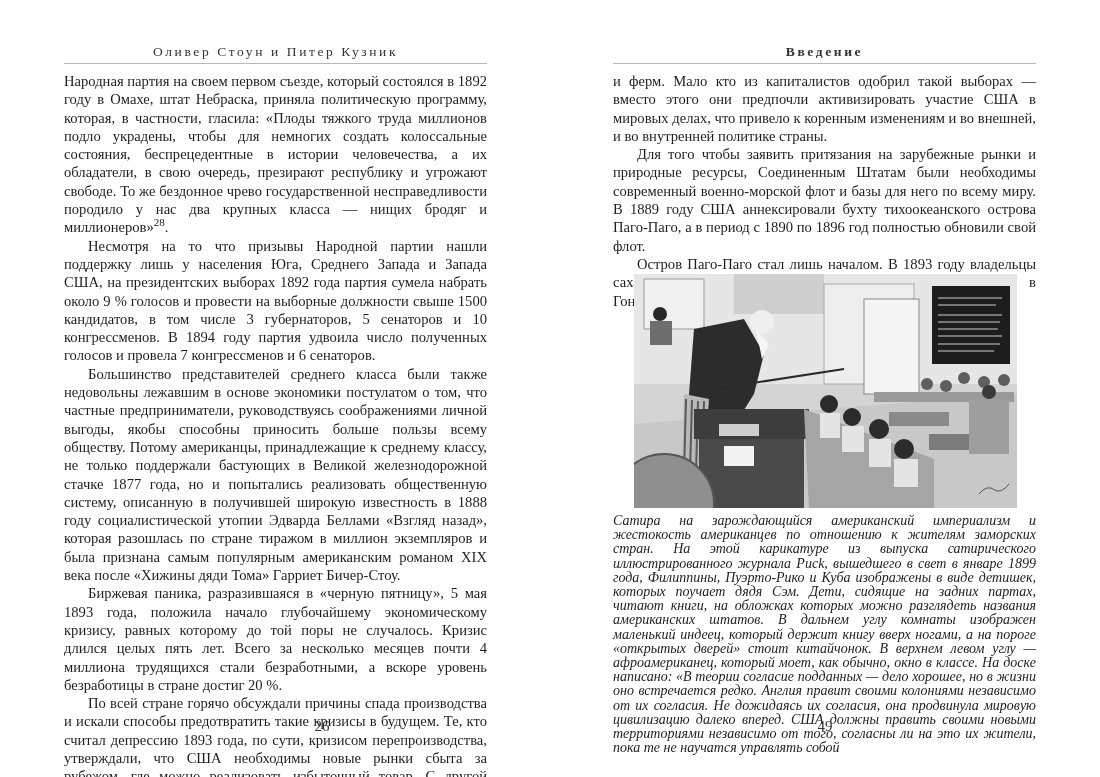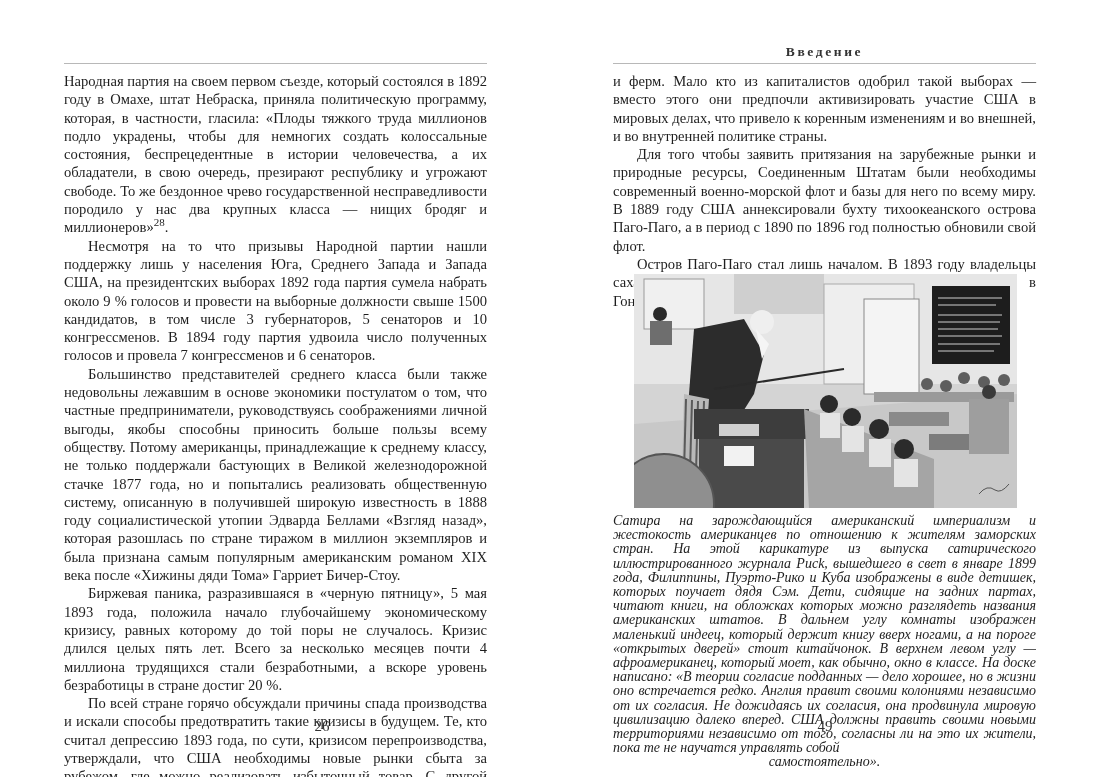"Оливер Стоун и Питер Кузник" div.running-head { html: none -> <div>Оливер Стоун и Питер Кузник</div> }
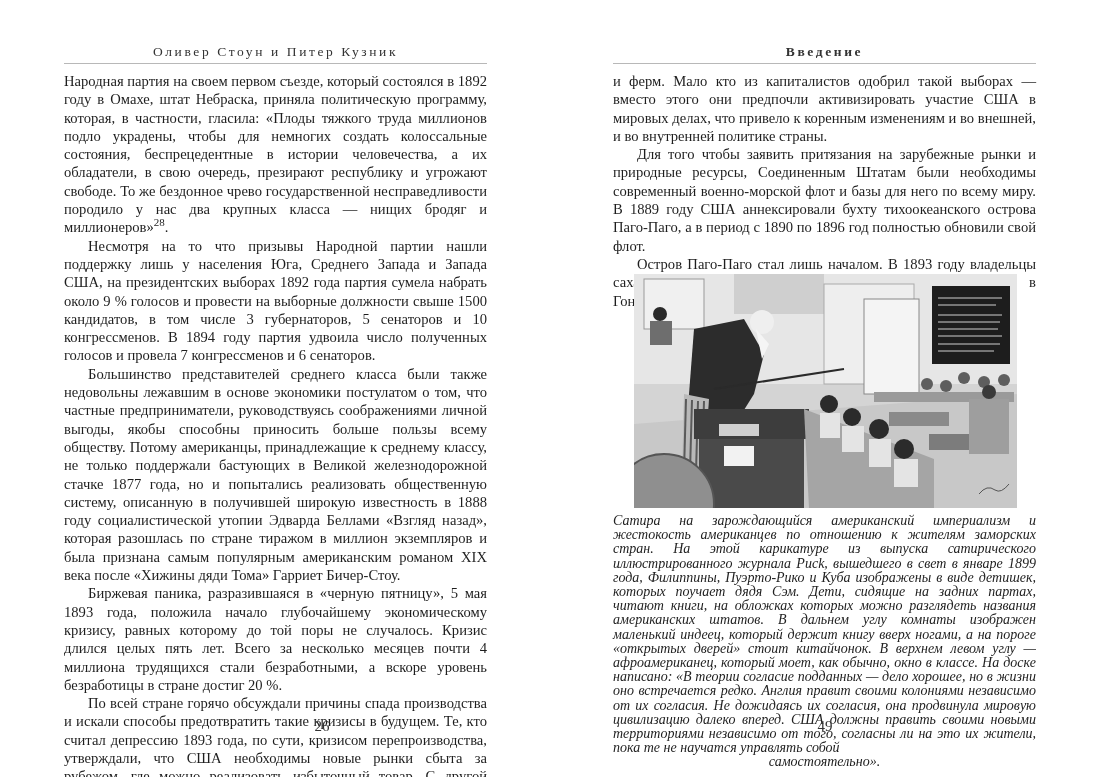"самостоятельно»." span.last { html: <span>самостоятельно».</span> -> none }
